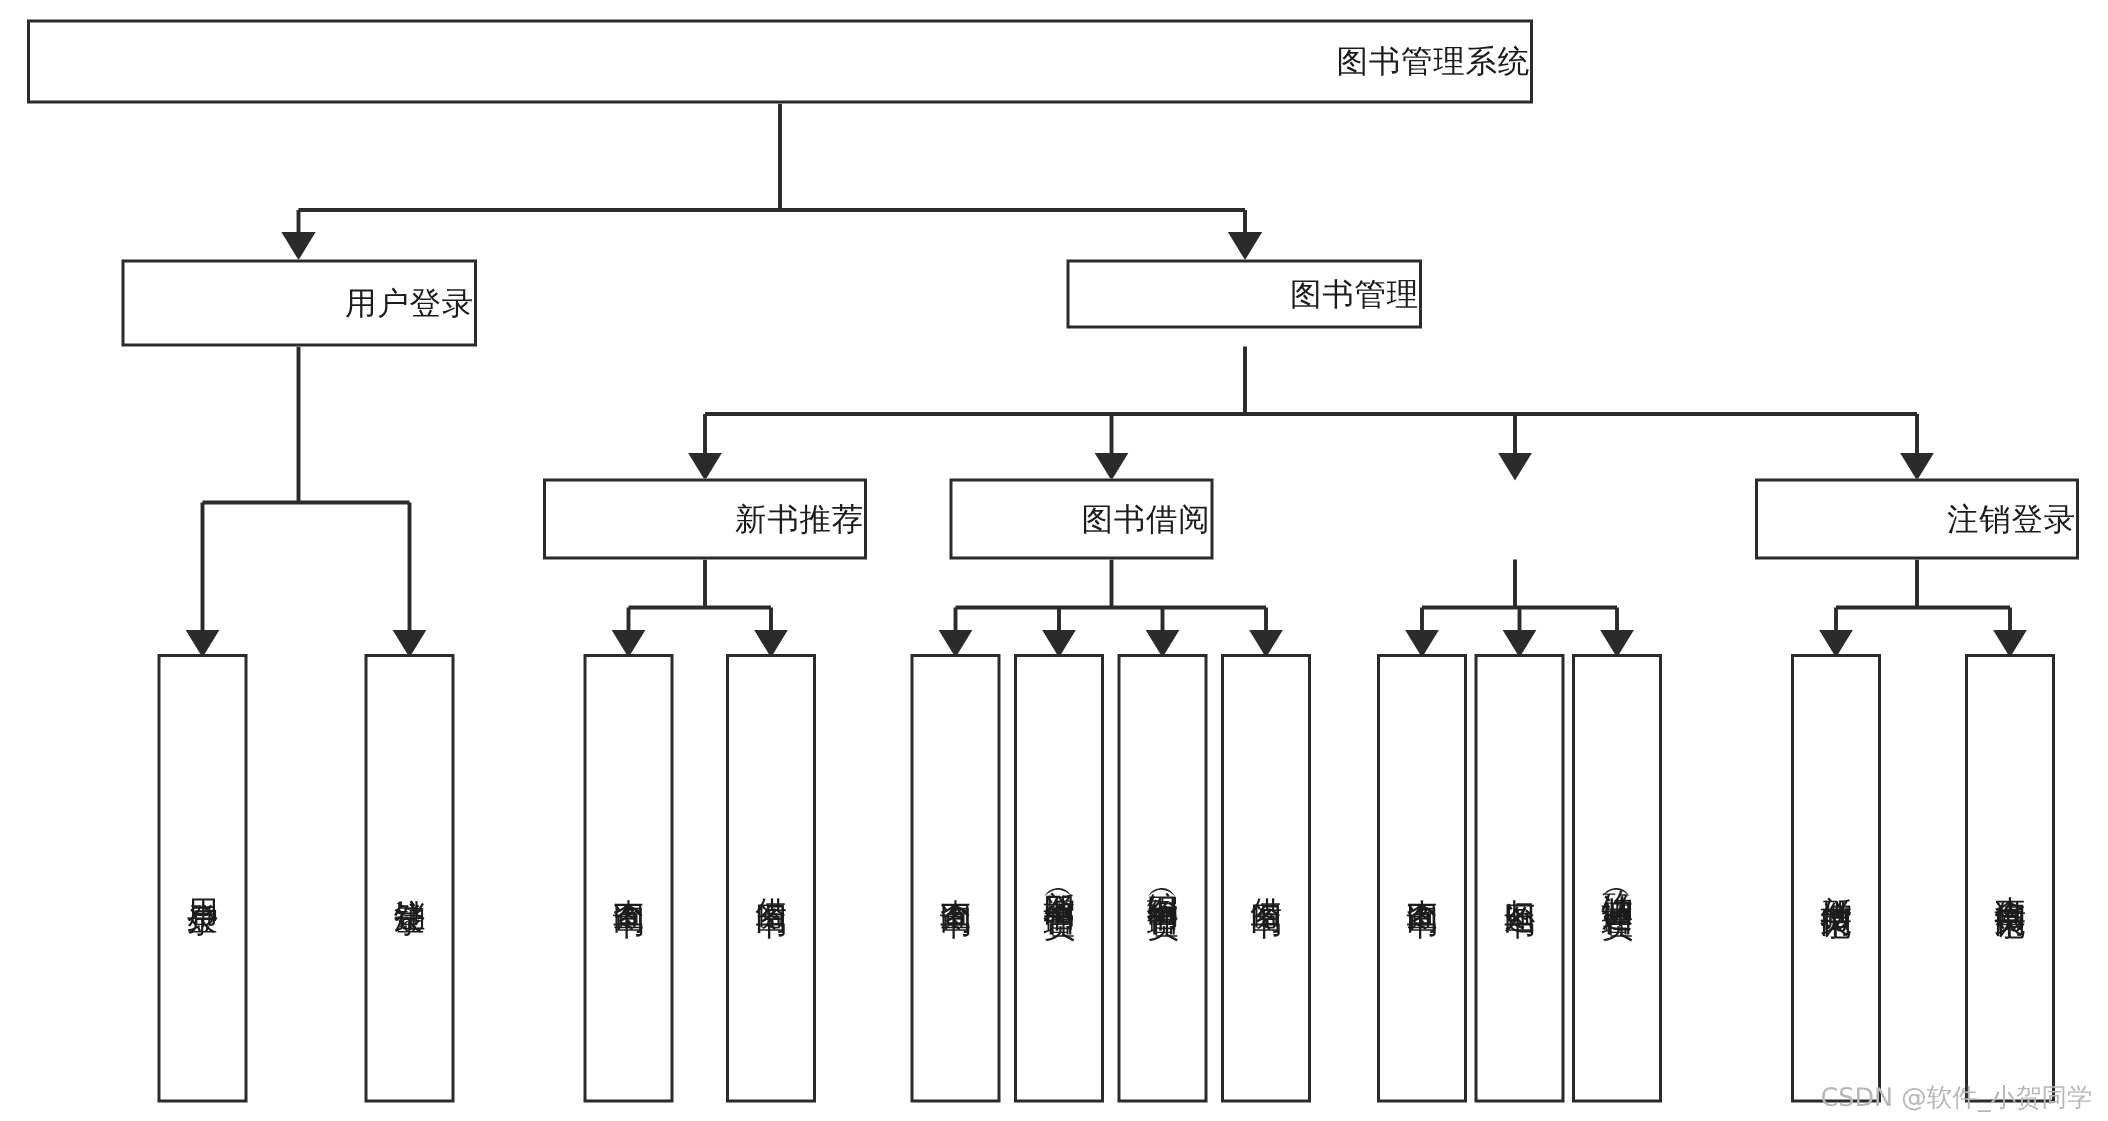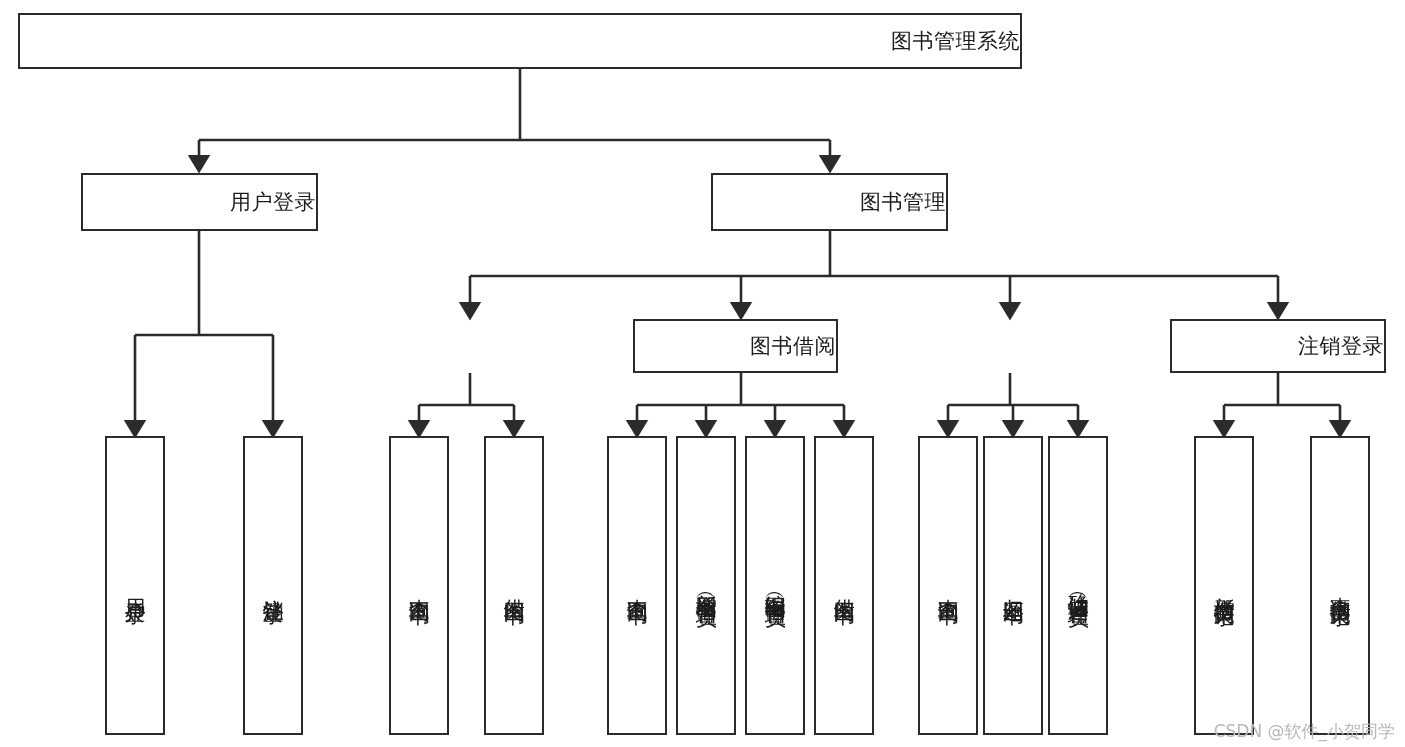"图书管理" div.node { height: 58px -> 46px }
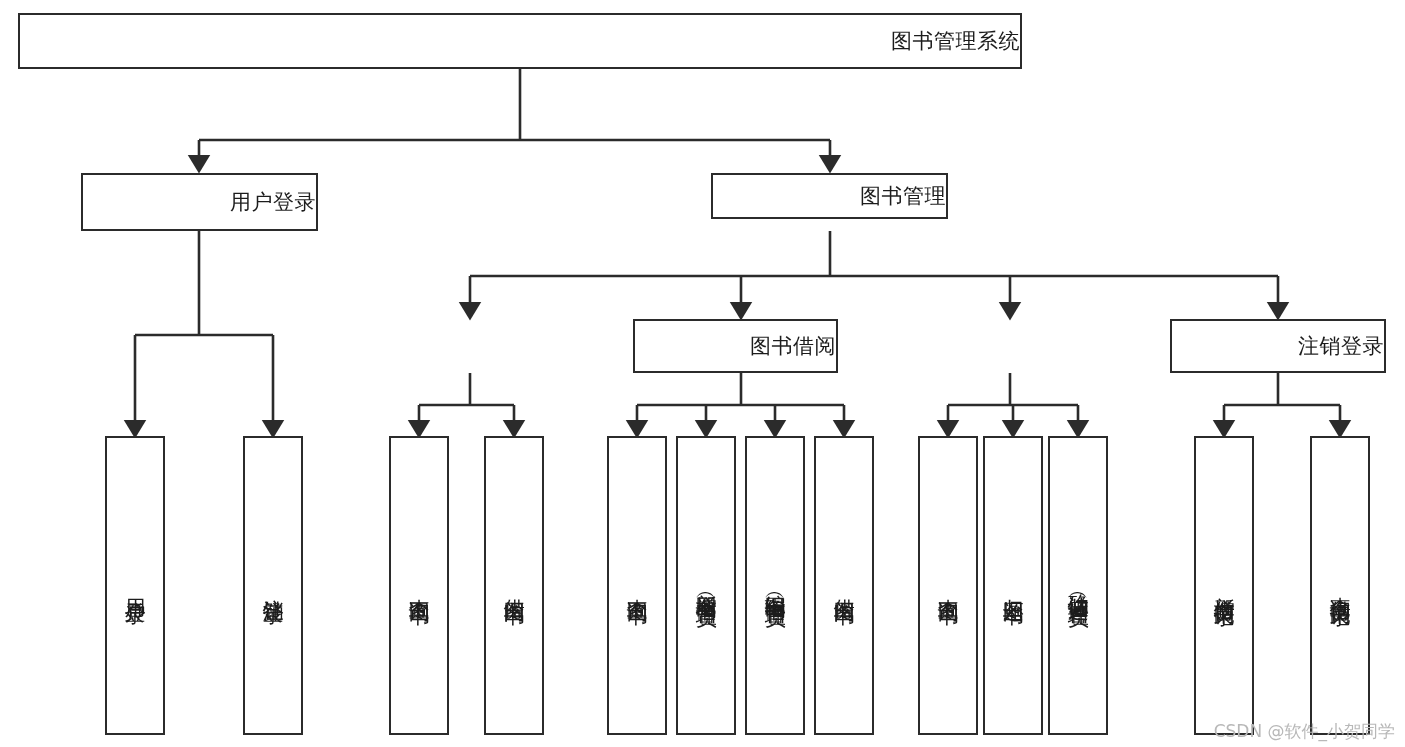"新书推荐" div.node { html: none -> <div> <span>新书推荐</span> </div> }
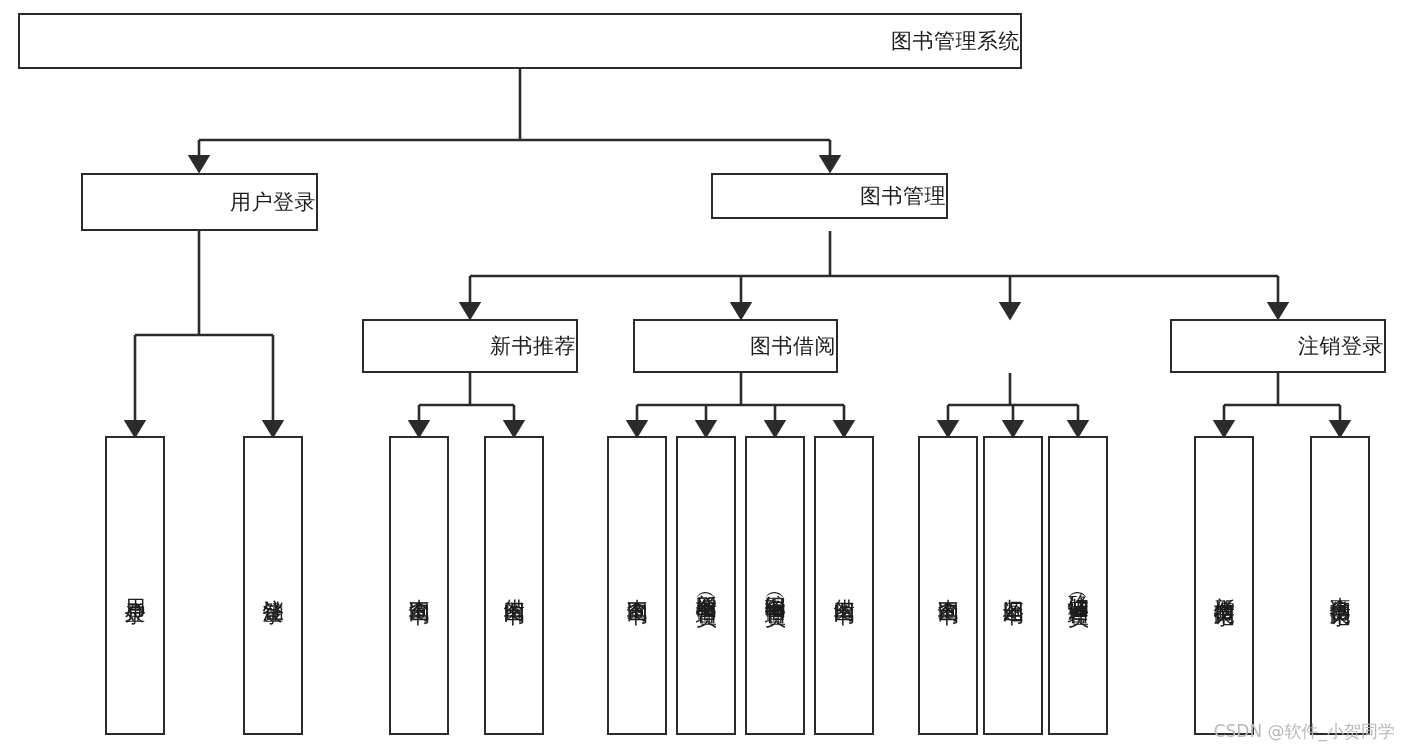"图书借阅" div.node { width: 205px -> 176px }
